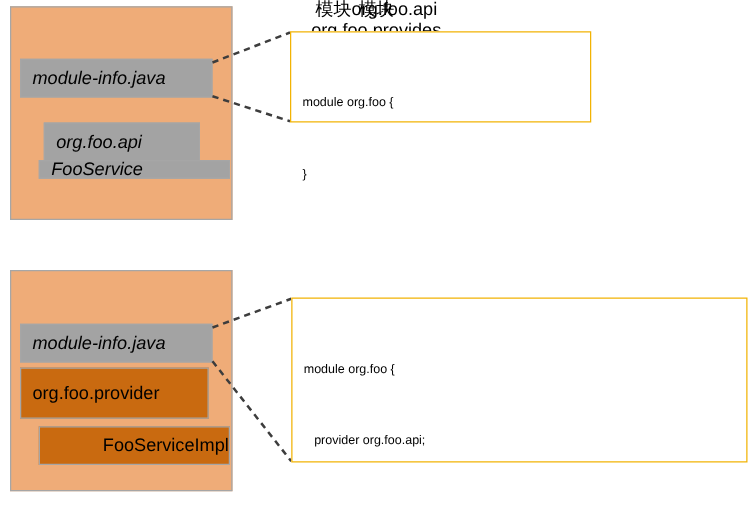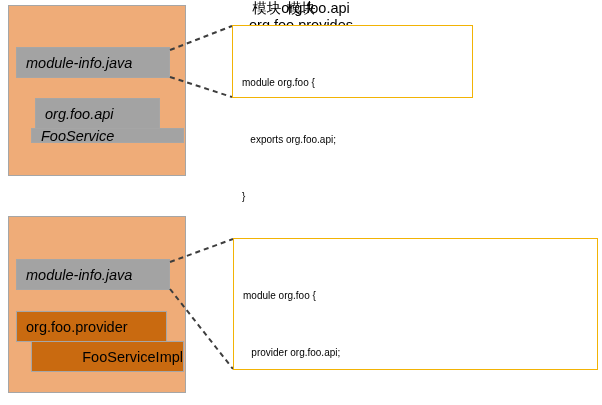"exports org.foo.api;" div.code-line { html: <div> exports org.foo.api;</div> -> none }
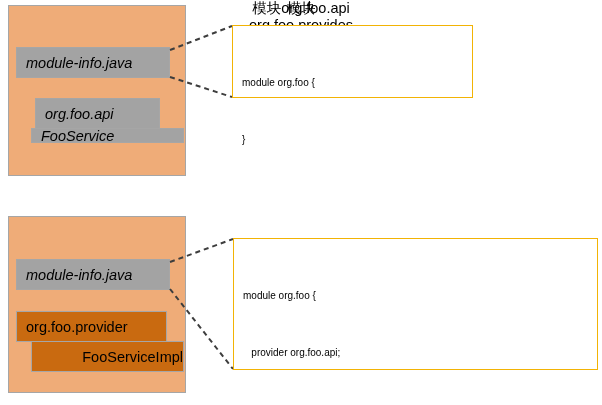"org.foo.provider" #chip-prov-pkg { height: 31px -> 41px; top: 311px -> 294px }
